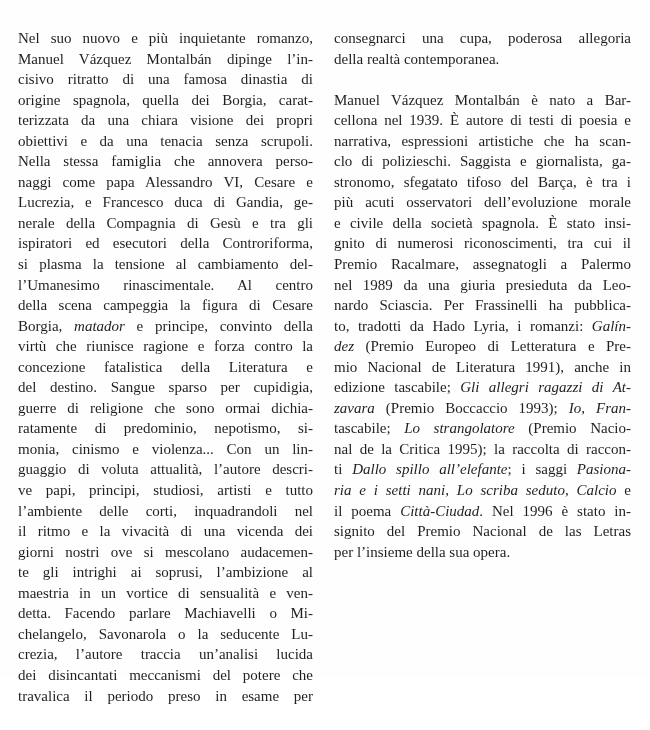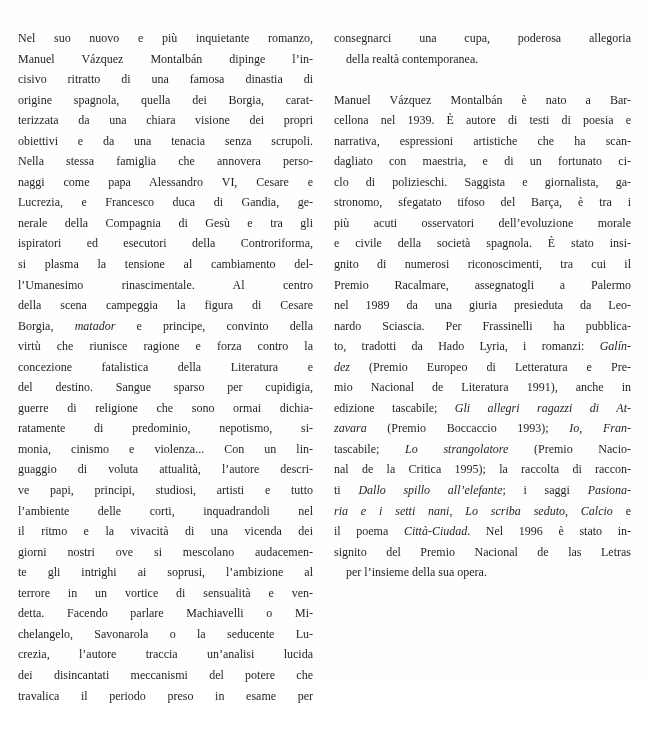"Nel suo nuovo e più" .page { font-size: 12px -> 15px }
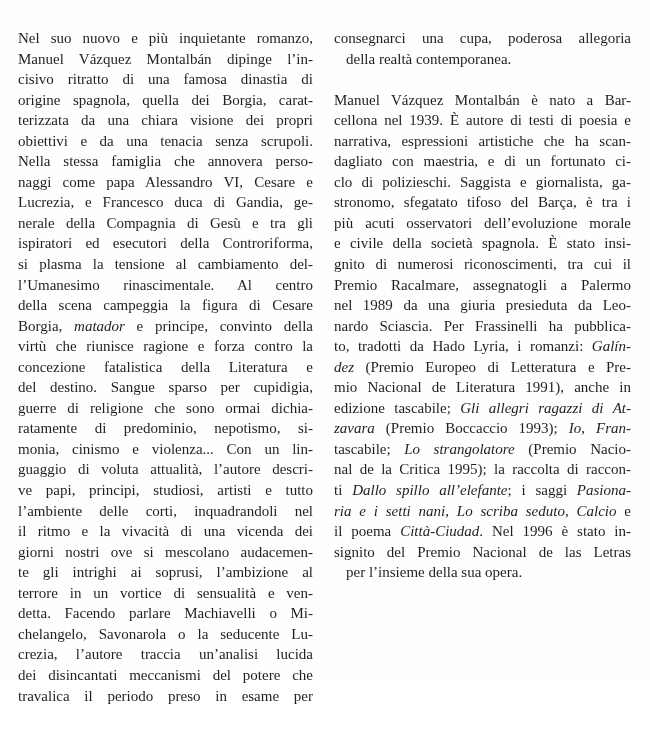"della realtà contemporanea." .line.last { margin-left: 12px -> none }
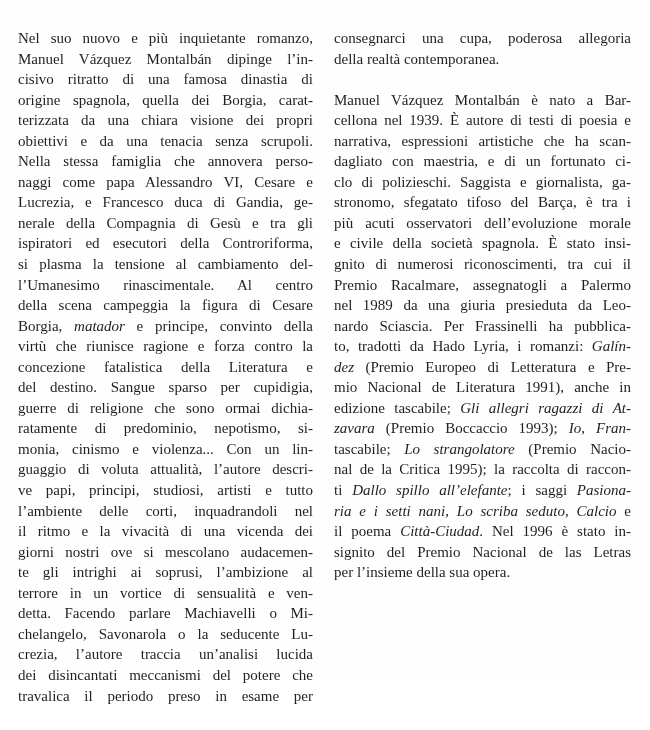"dagliato con maestria, e di" span.line { html: <span><span>dagliato con maestria, e di un fortunato ci-</span></span> -> none }
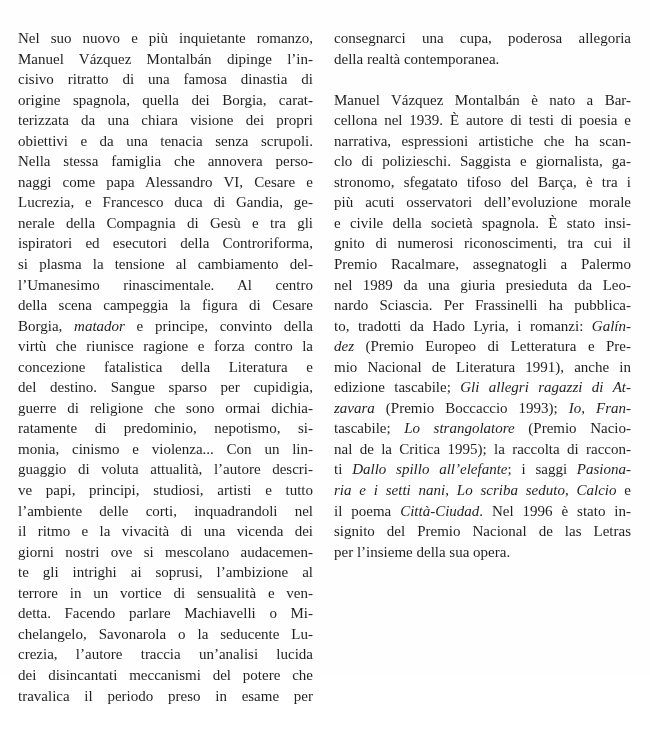"terrore in un vortice di" span { text: terrore -> maestria }
